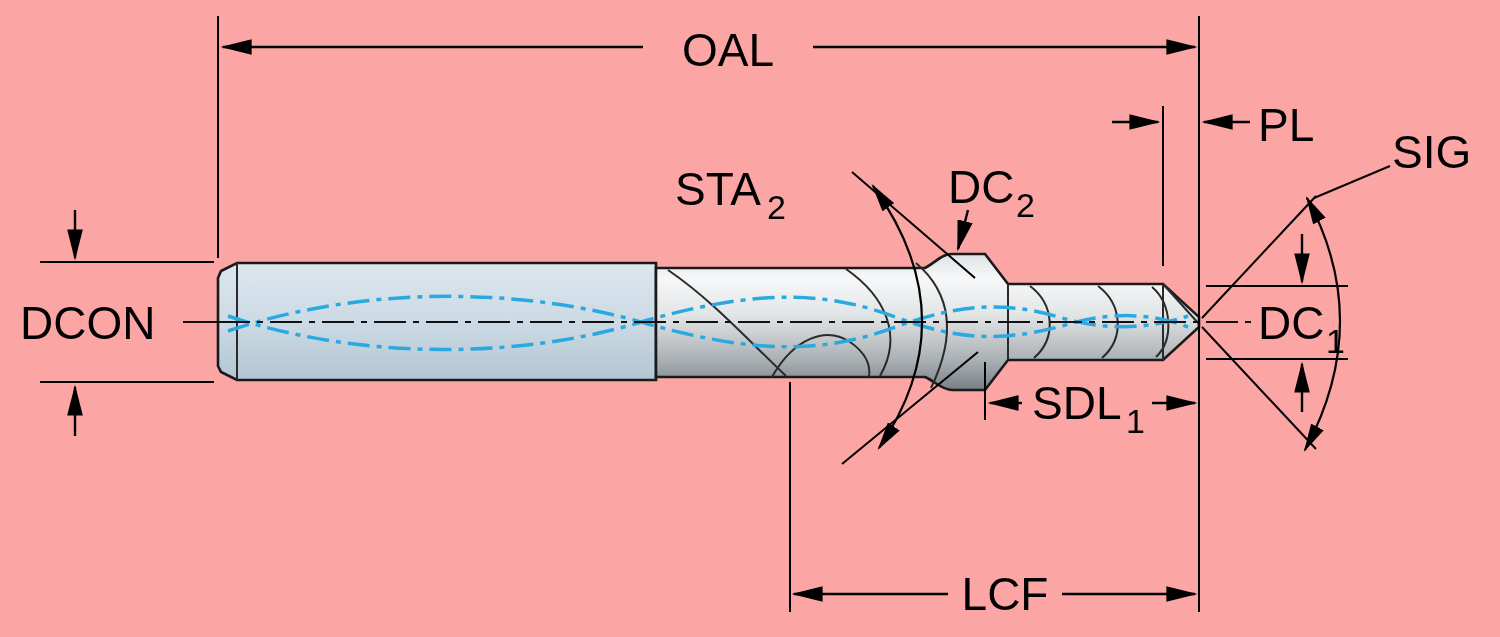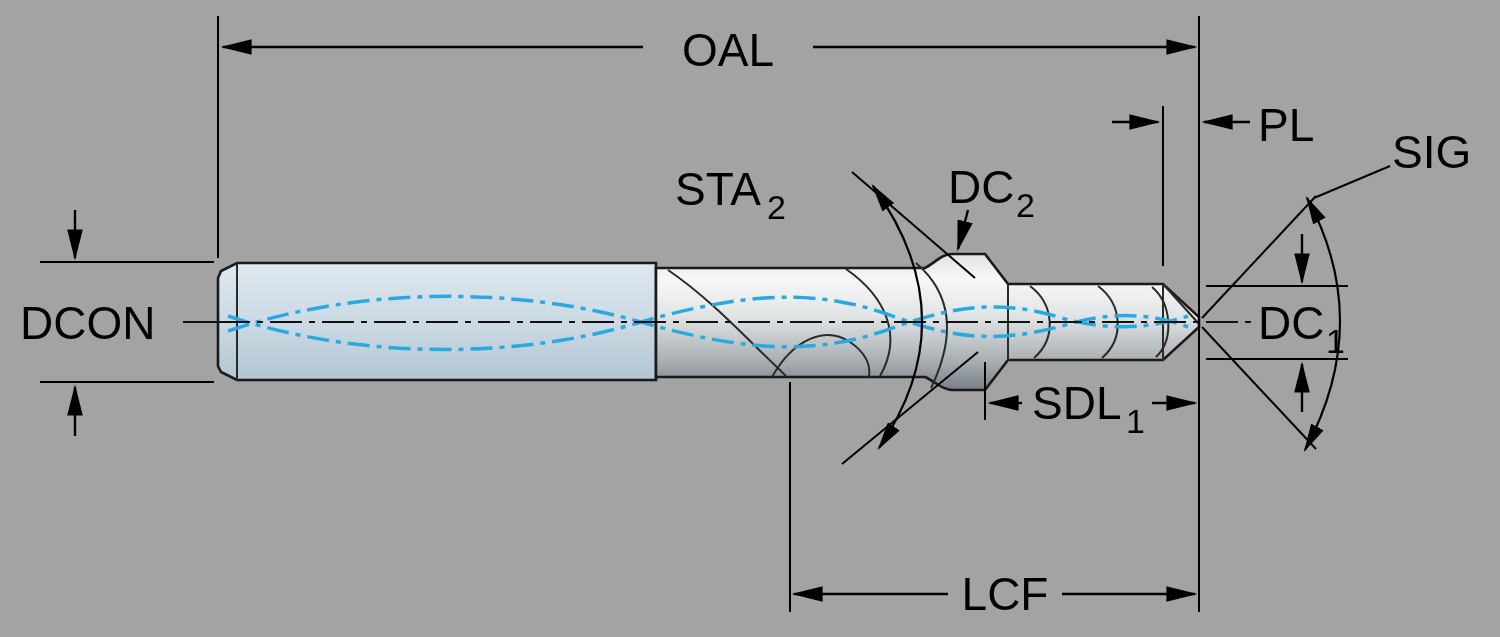"OAL" .stage { background: #a3a3a3 -> #fca5a5 }
